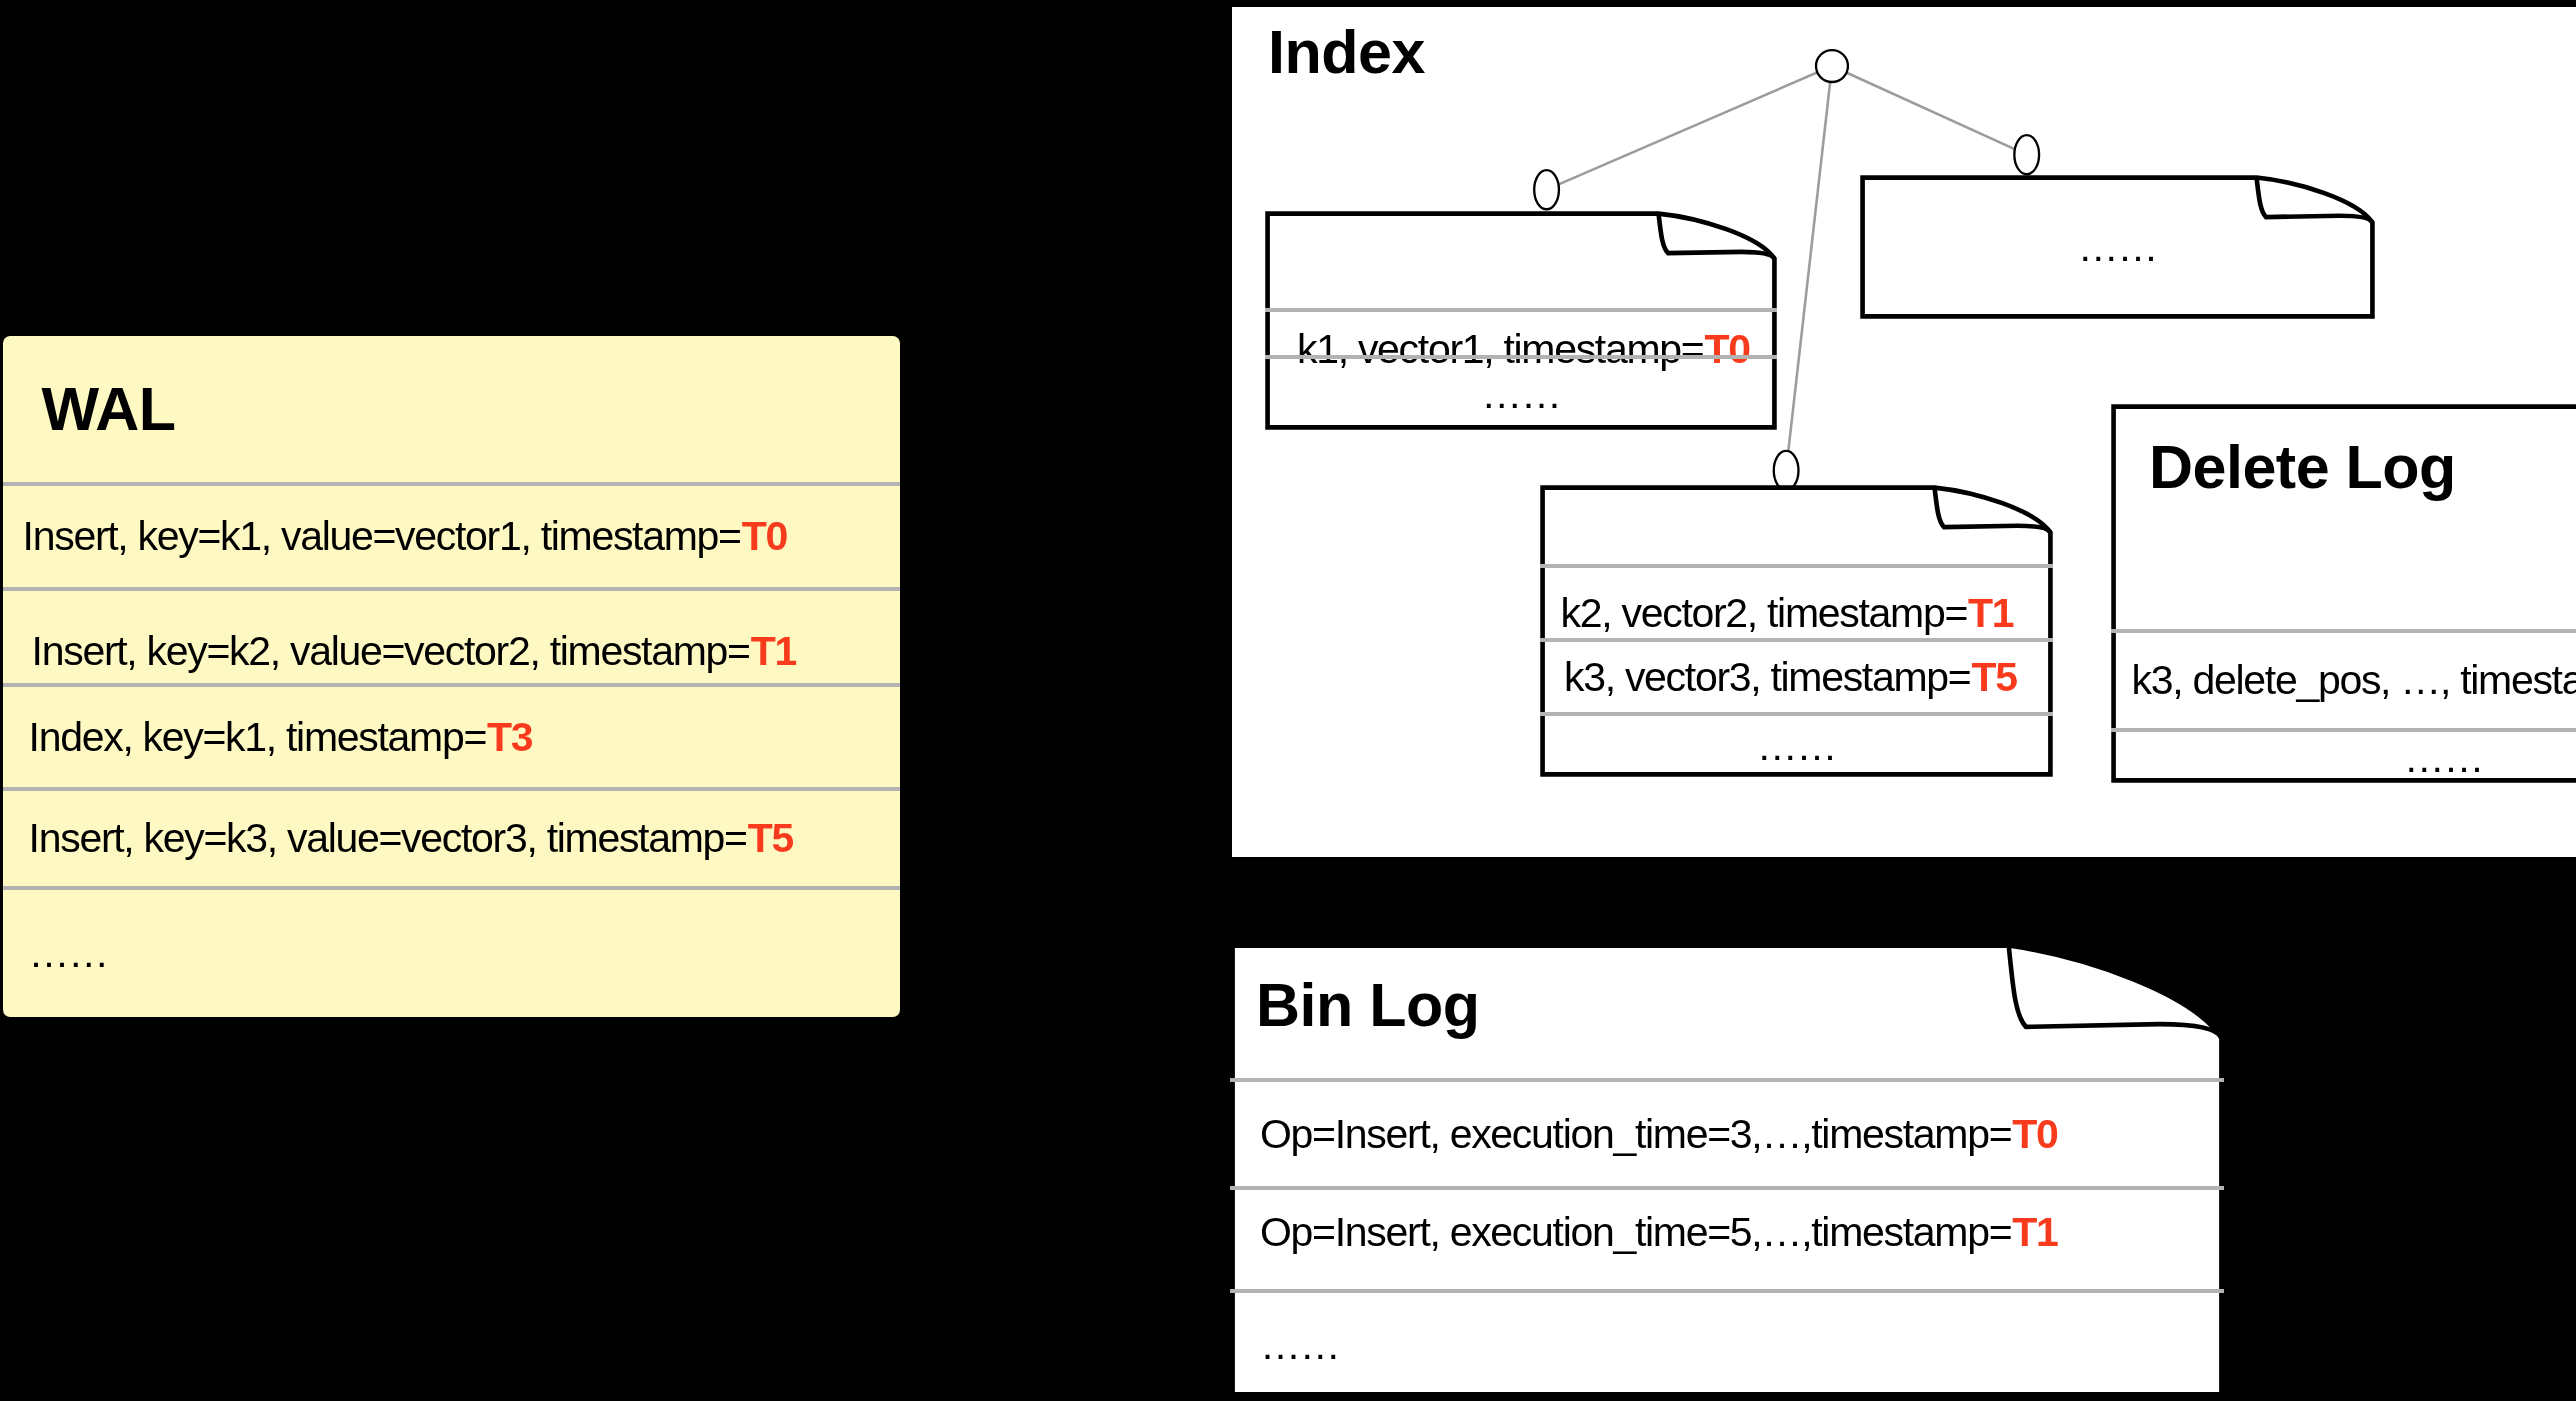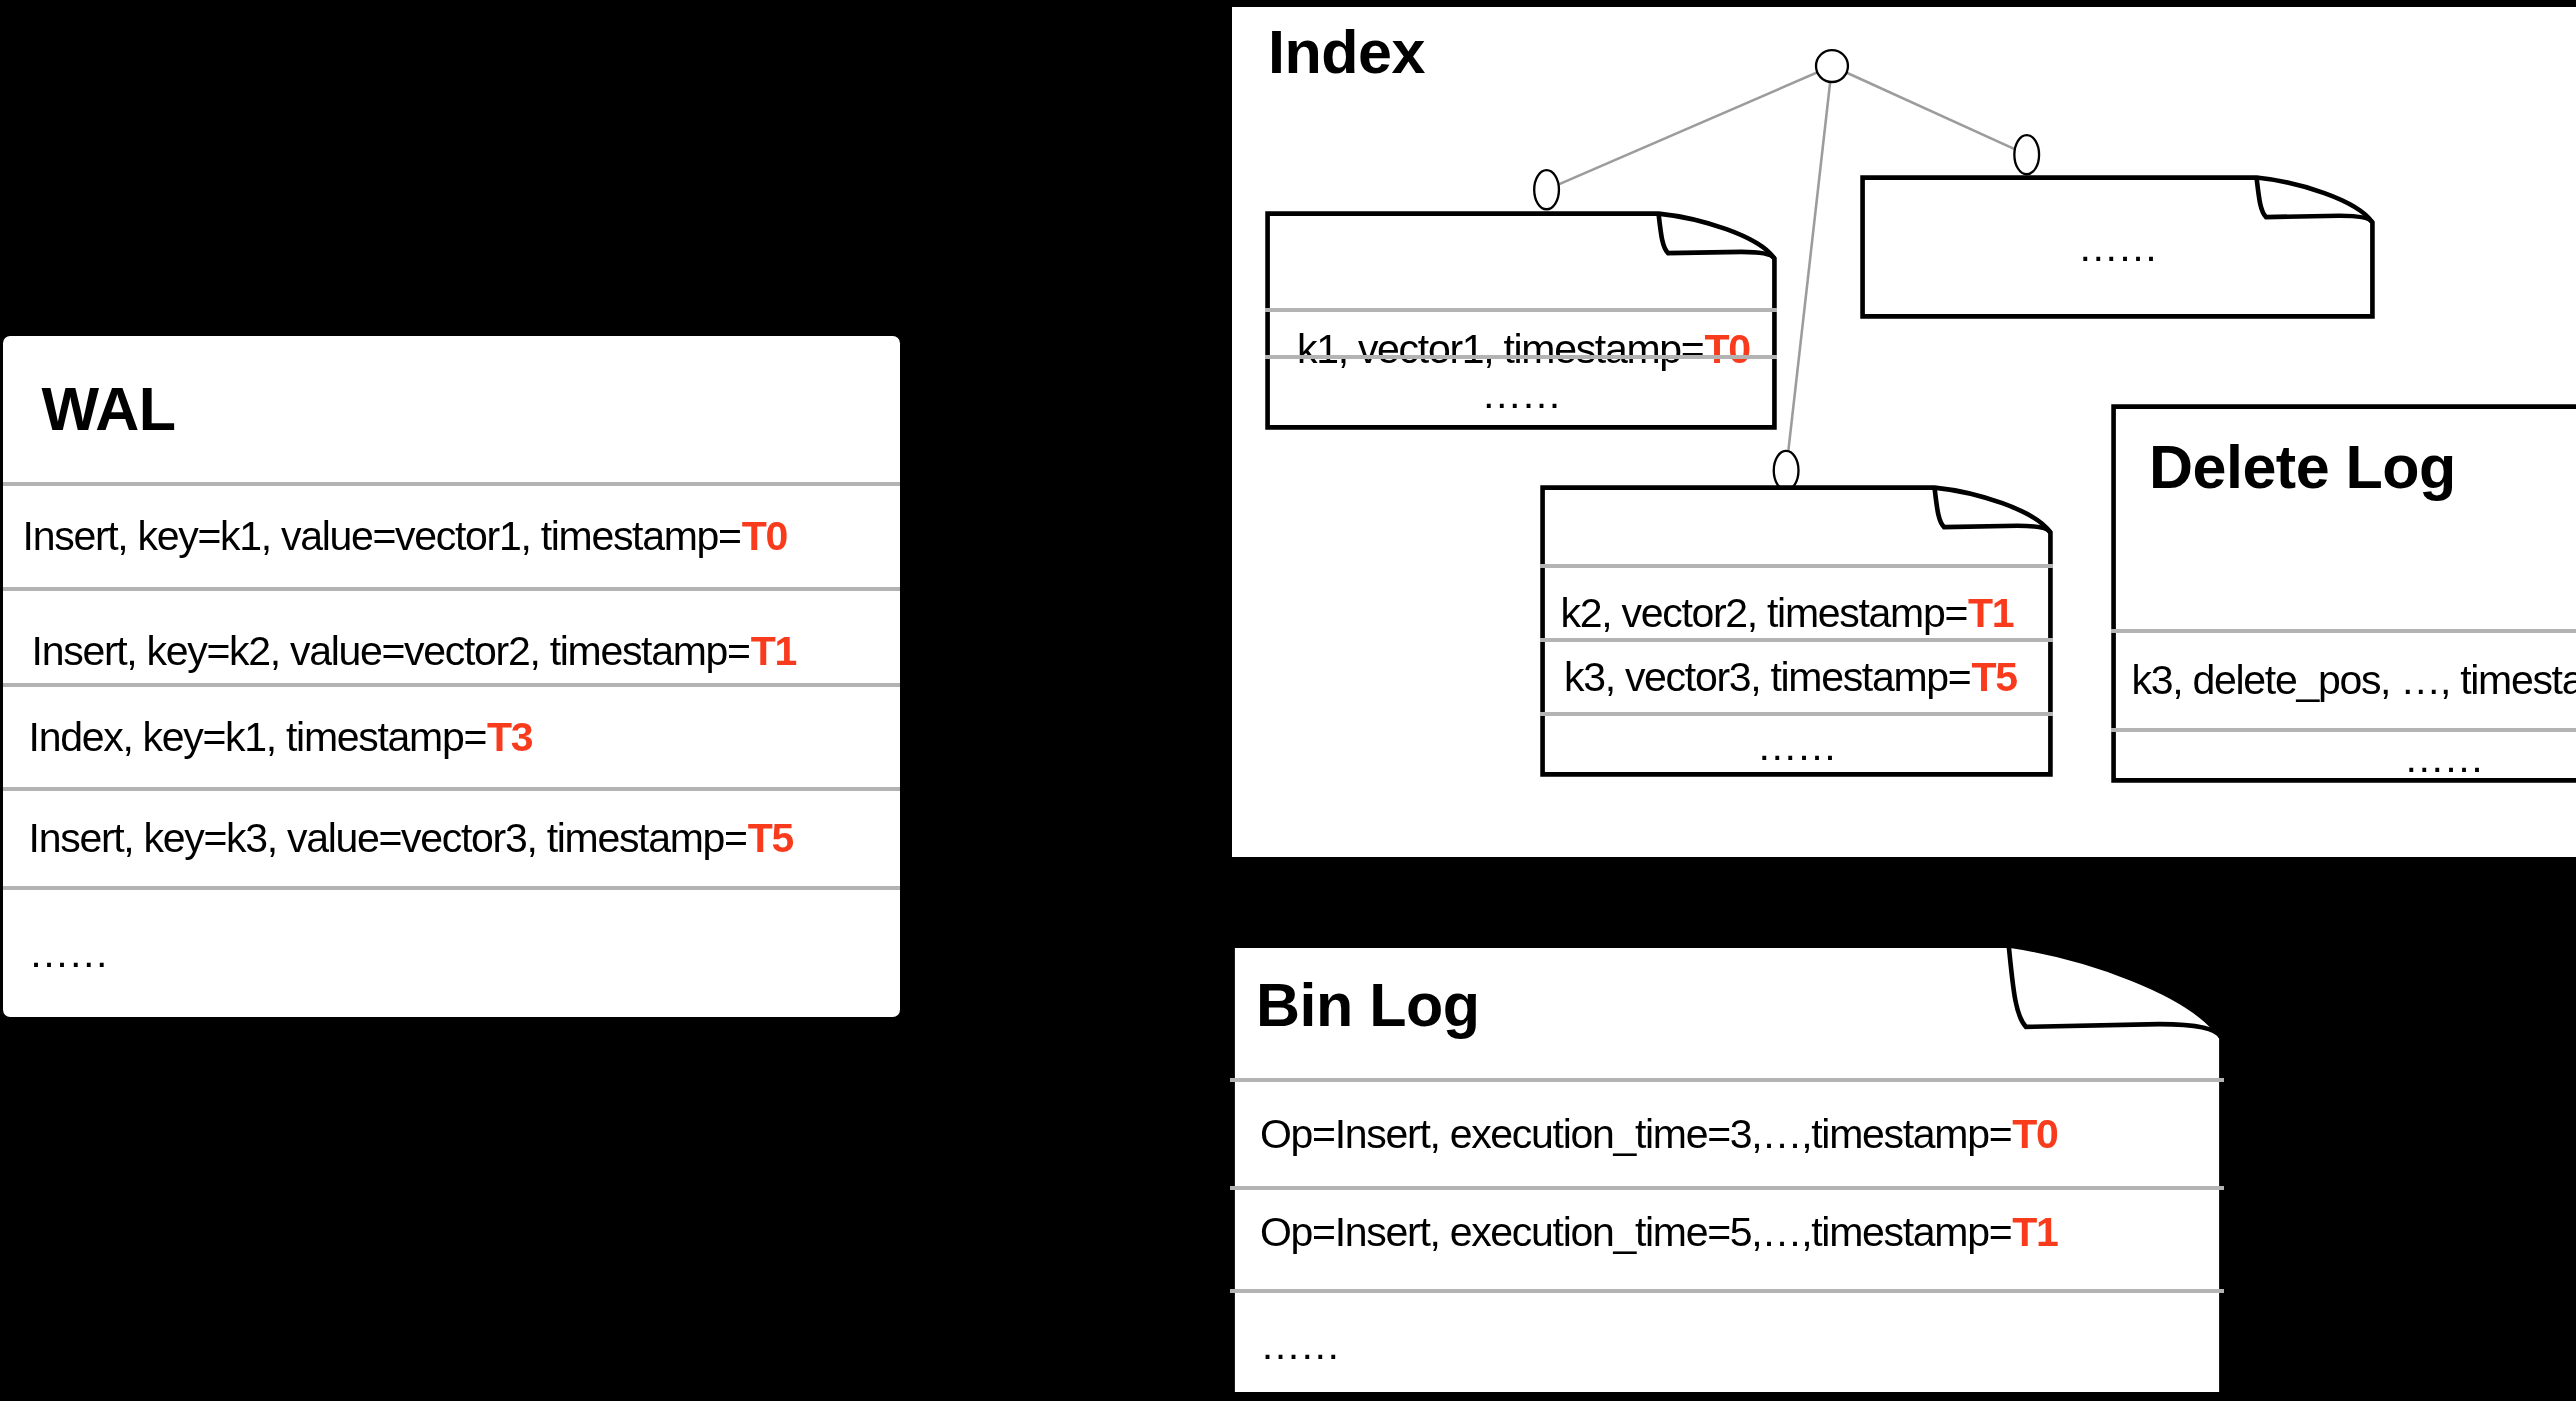"WAL" #wal { background: #ffffff -> #fef9c3 }
